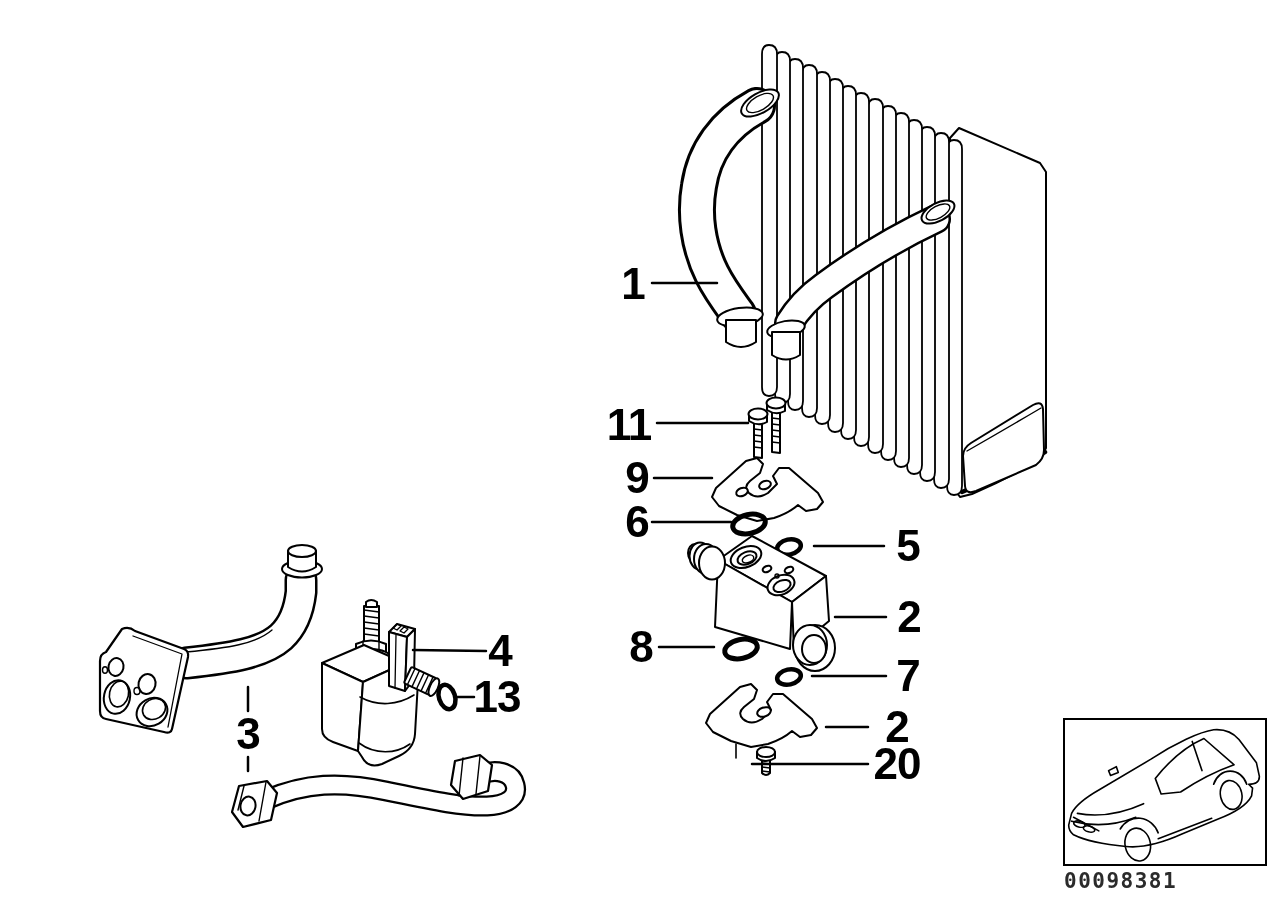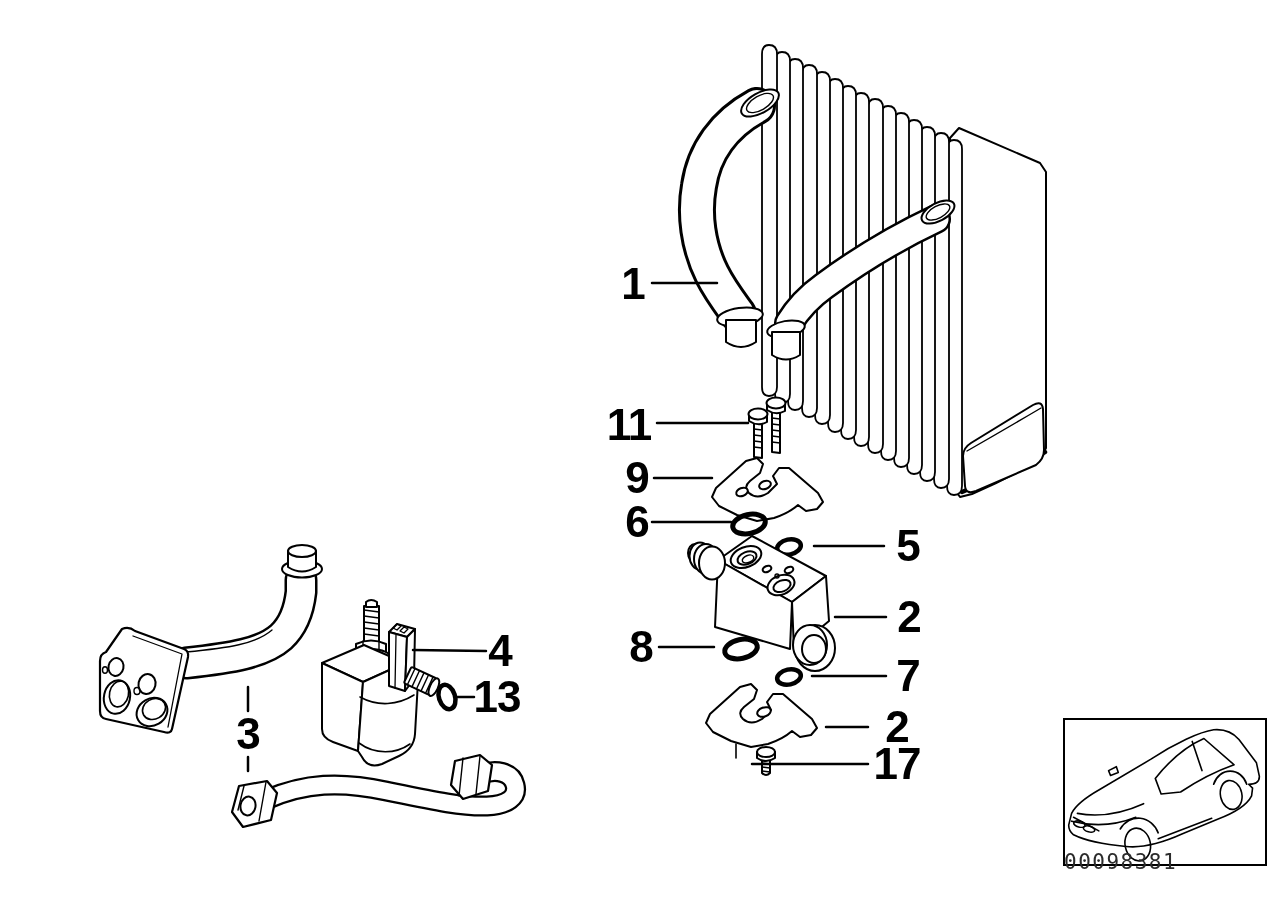"17" div.callout { text: 17 -> 20 }
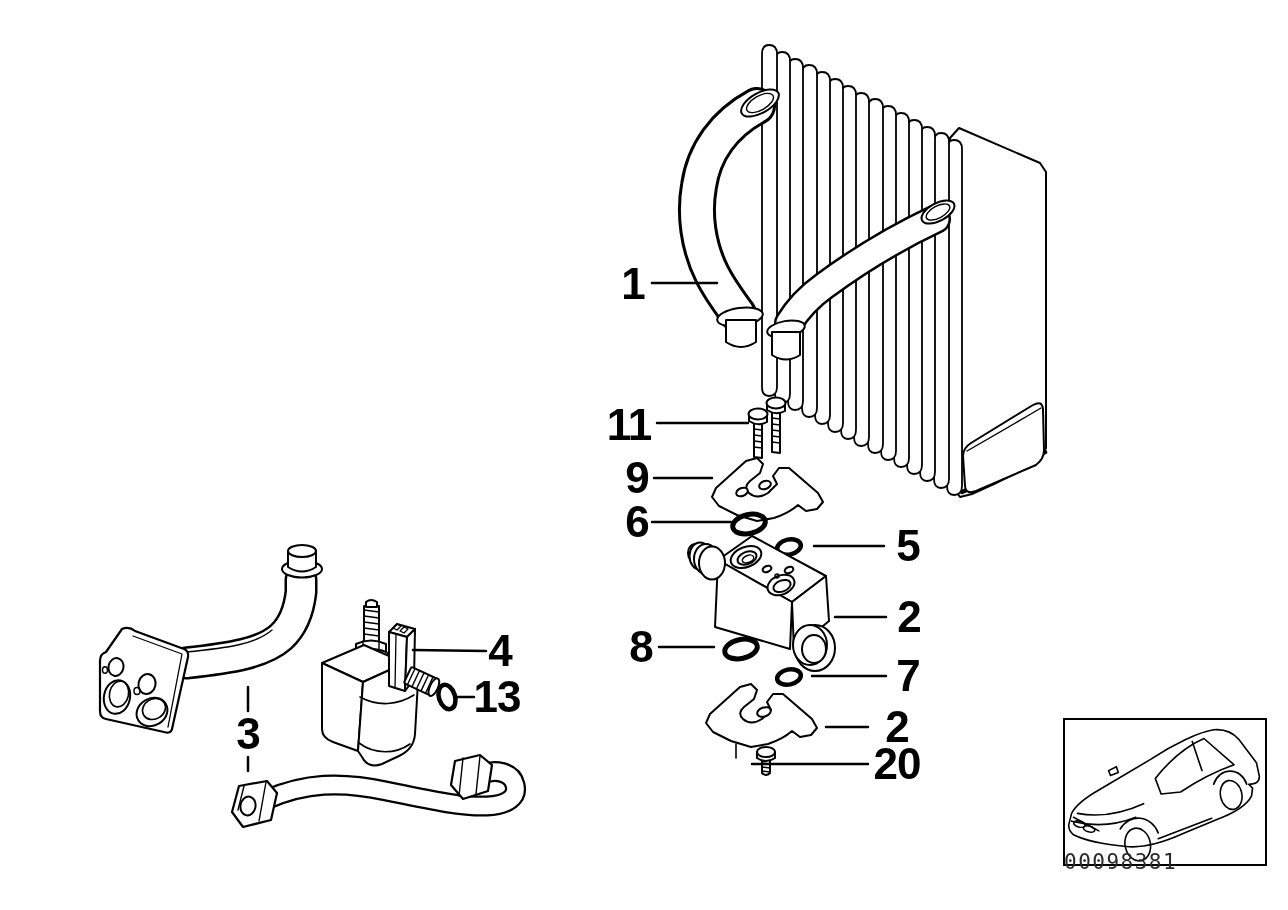"00098381" .image-number { font-weight: 400 -> 700; top: 850px -> 869px }
